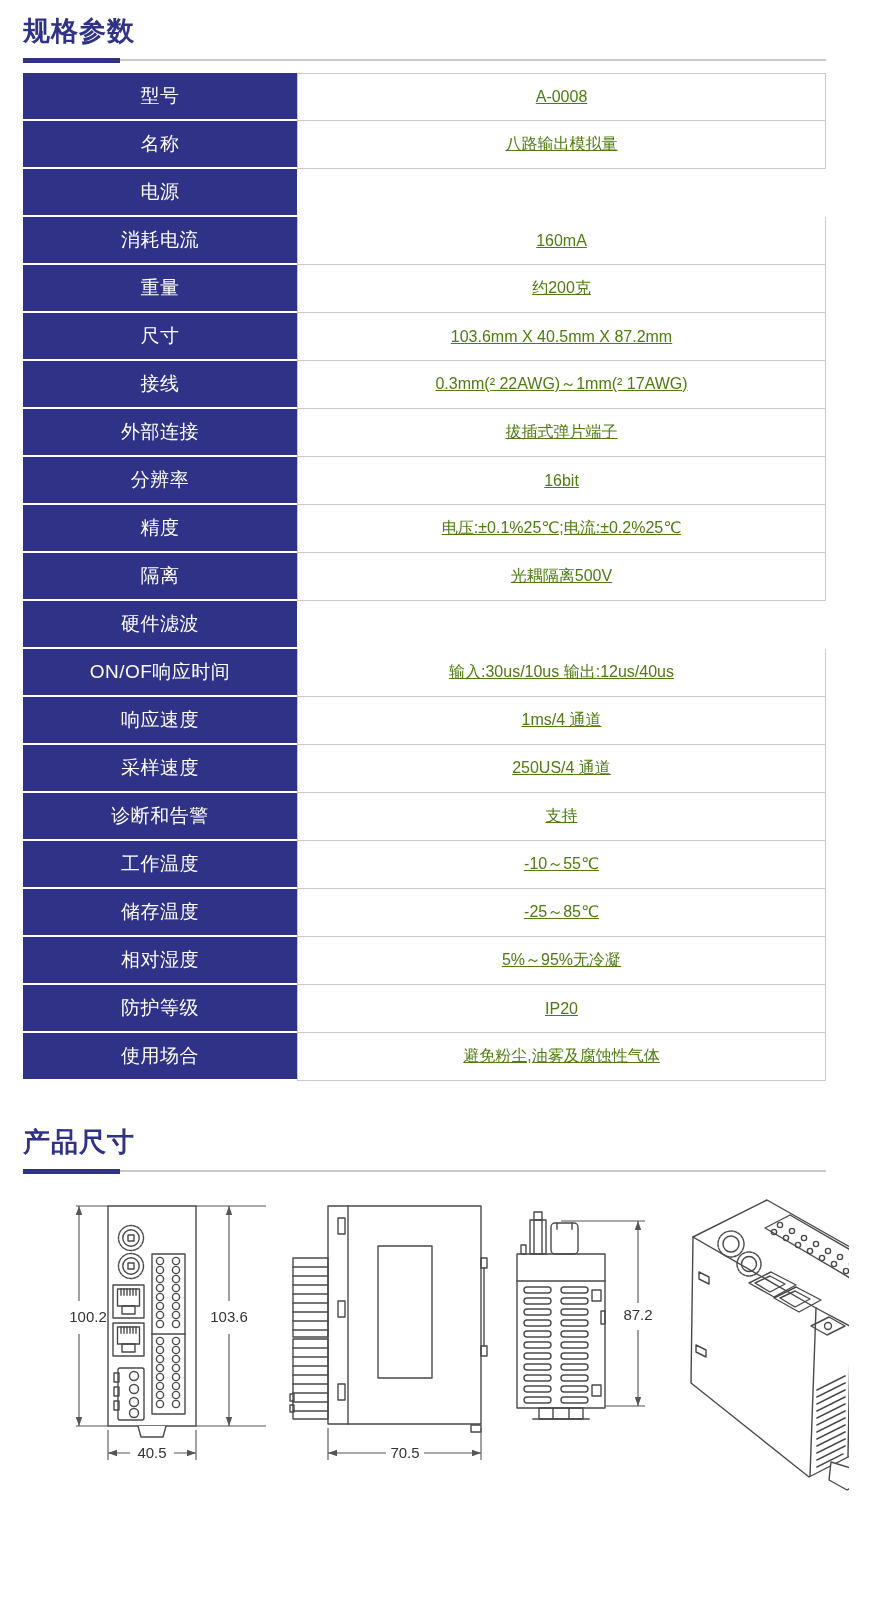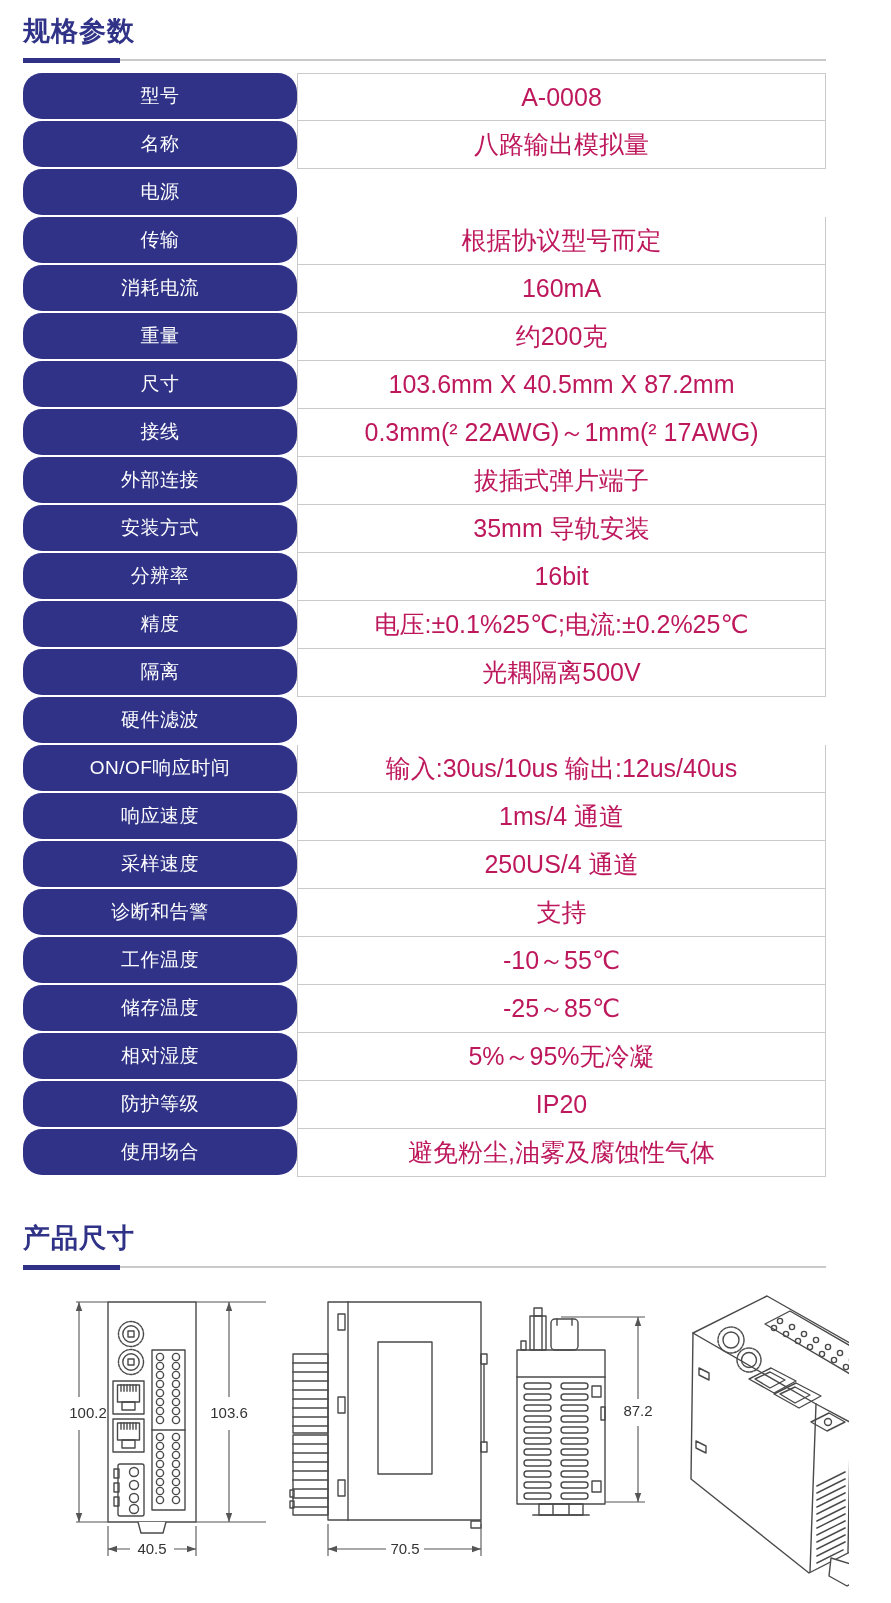"型号" .spec-label { border-radius: 19px -> none }
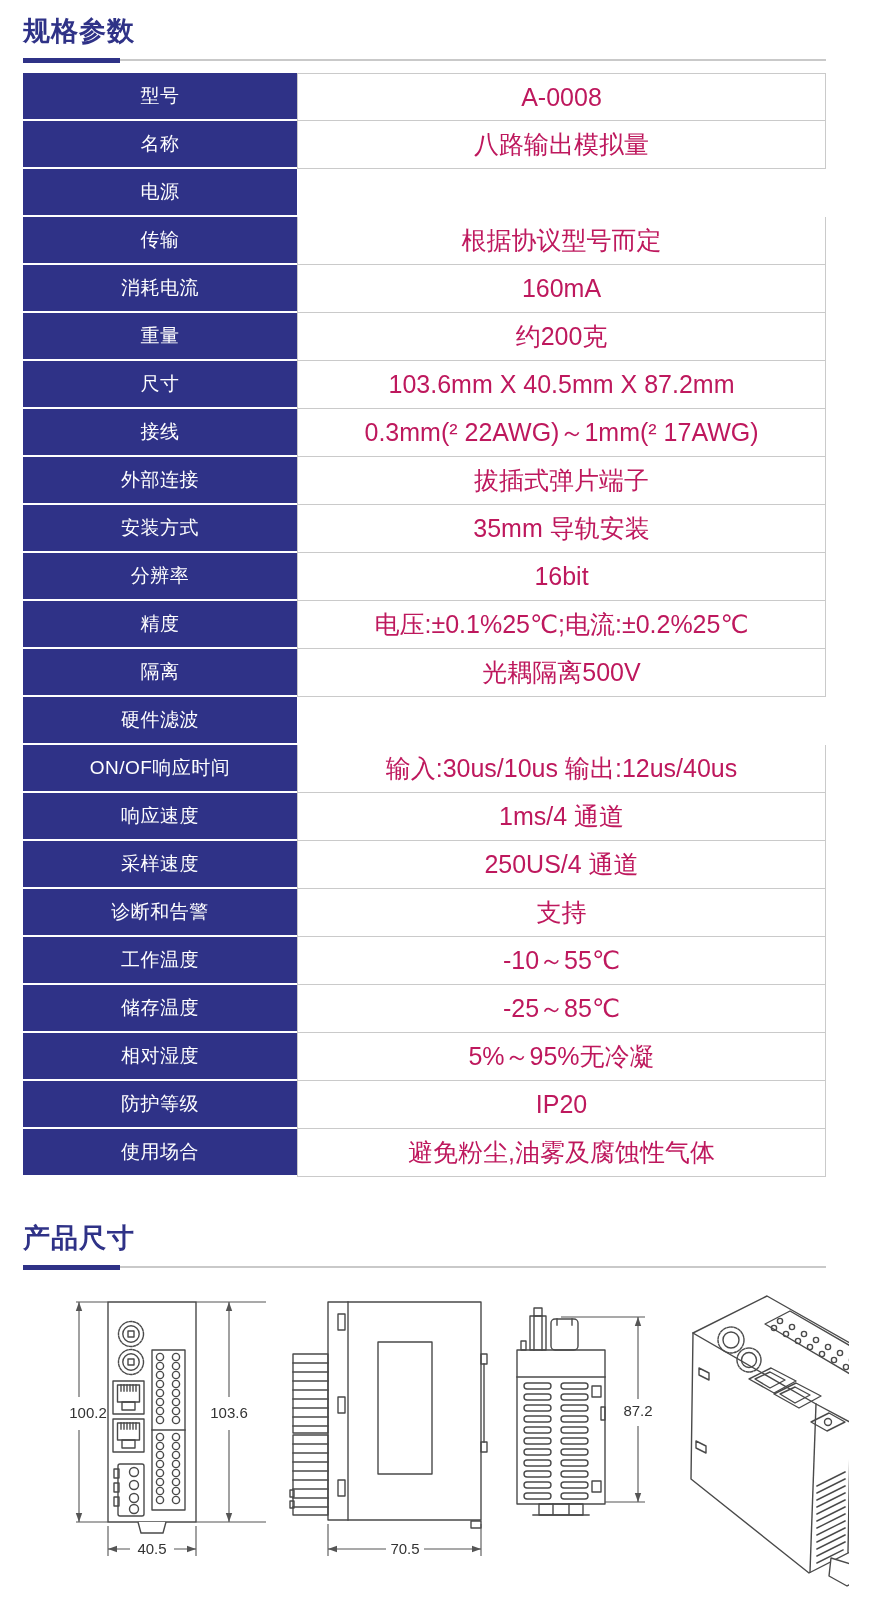"A-0008" .spec-value { color: #be185d -> #4d7c0f; font-size: 25px -> 16px; text-decoration: none -> underline }
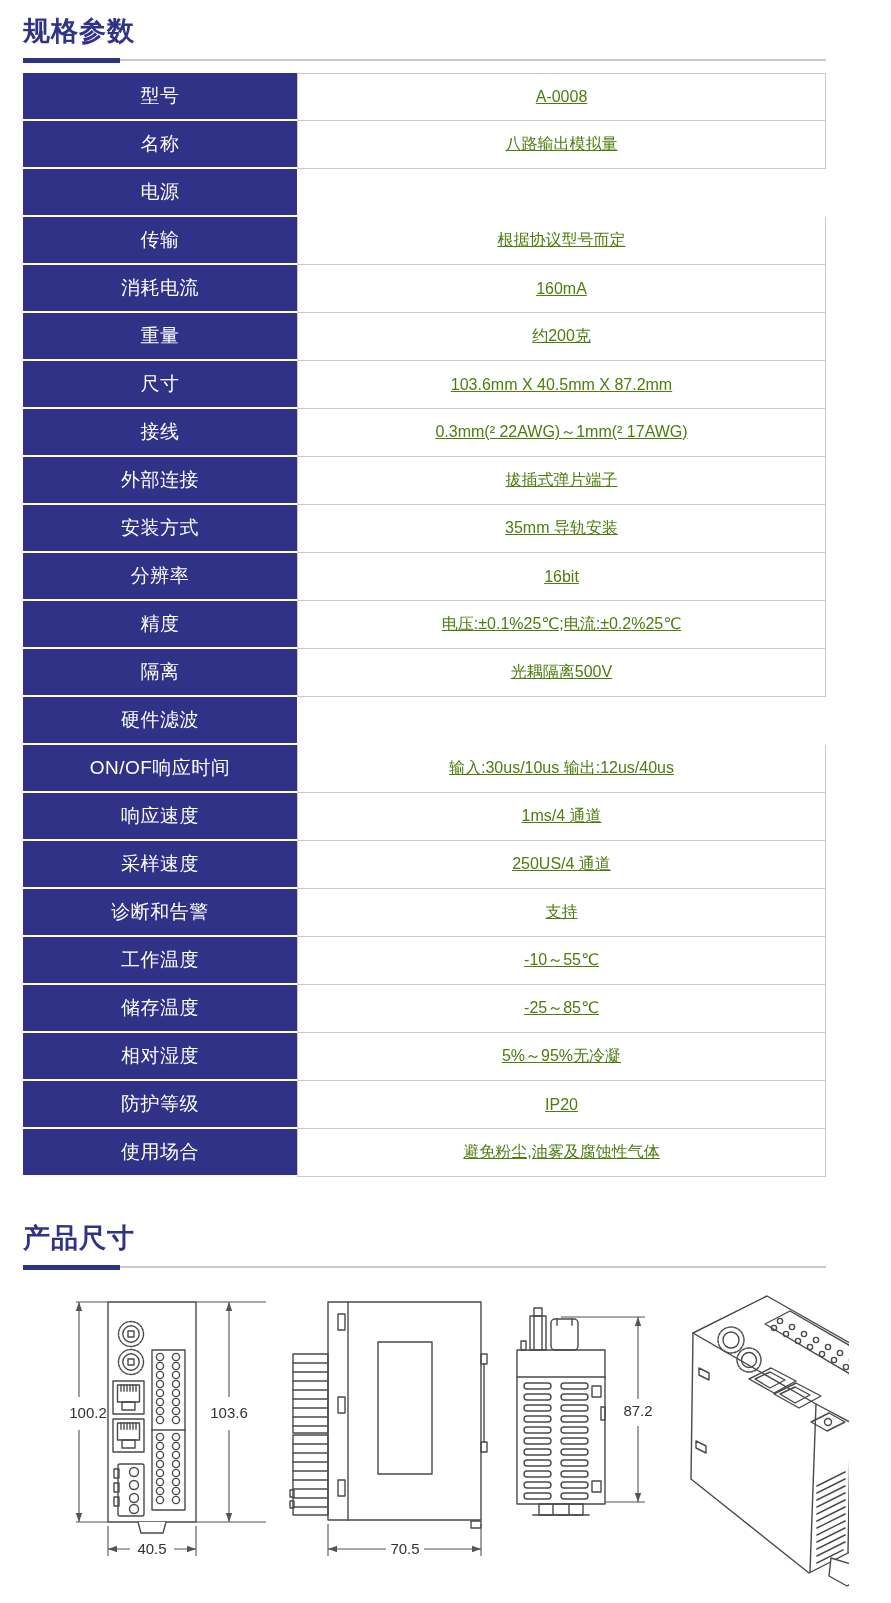"传输" div.spec-row { html: <div> <div>传输</div> <div>根据协议型号而定</div> </div> -> none }
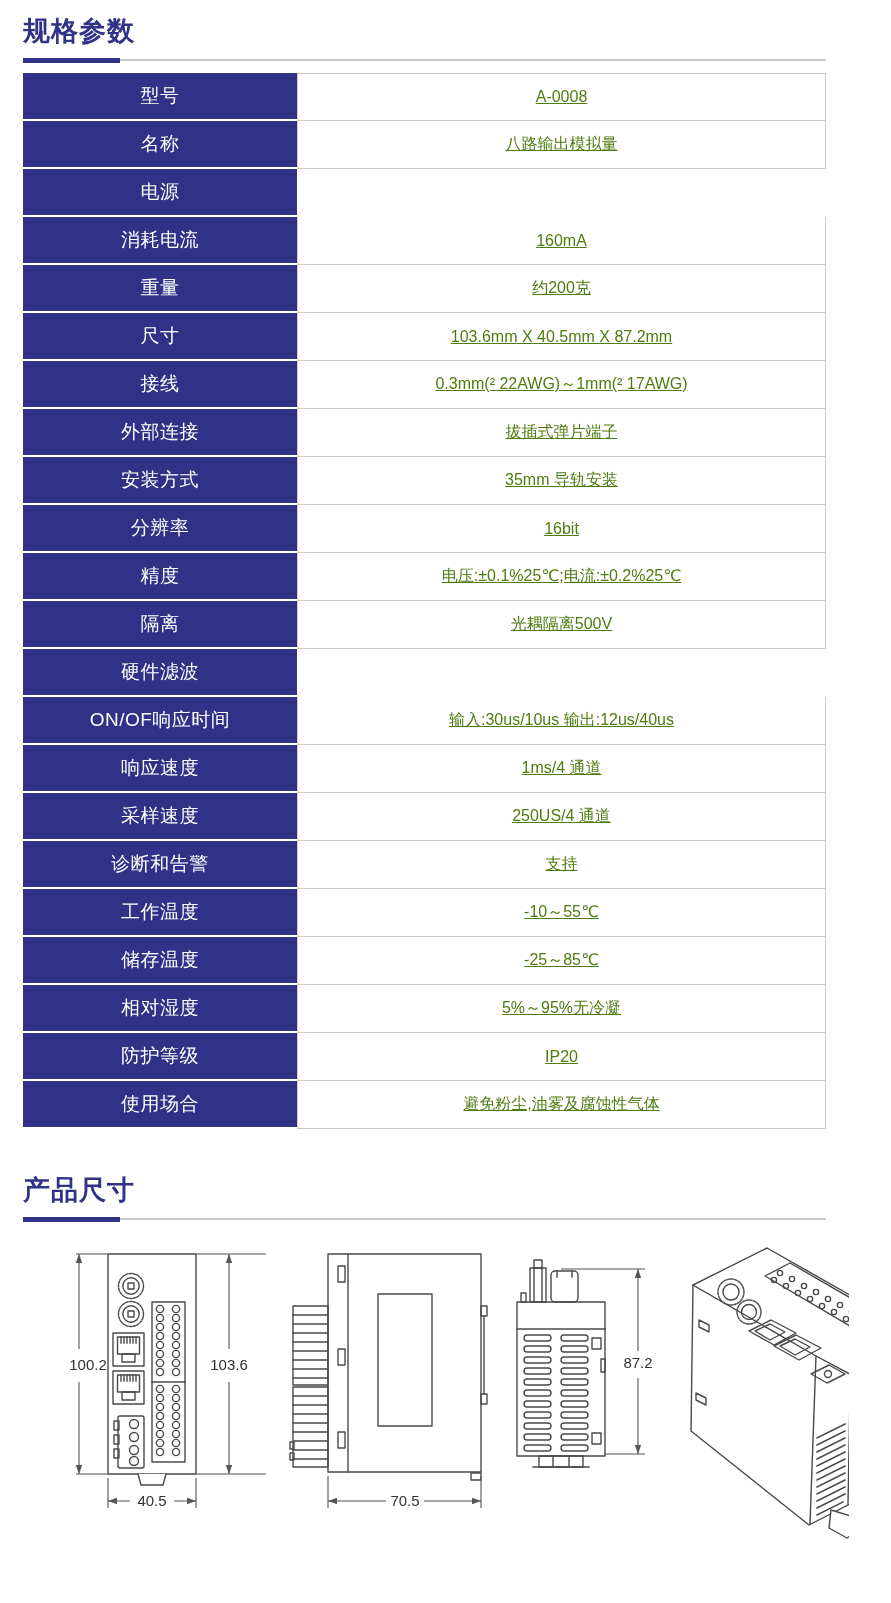"安装方式" div.spec-row { html: <div> <div>安装方式</div> <div>35mm 导轨安装</div> </div> -> none }
